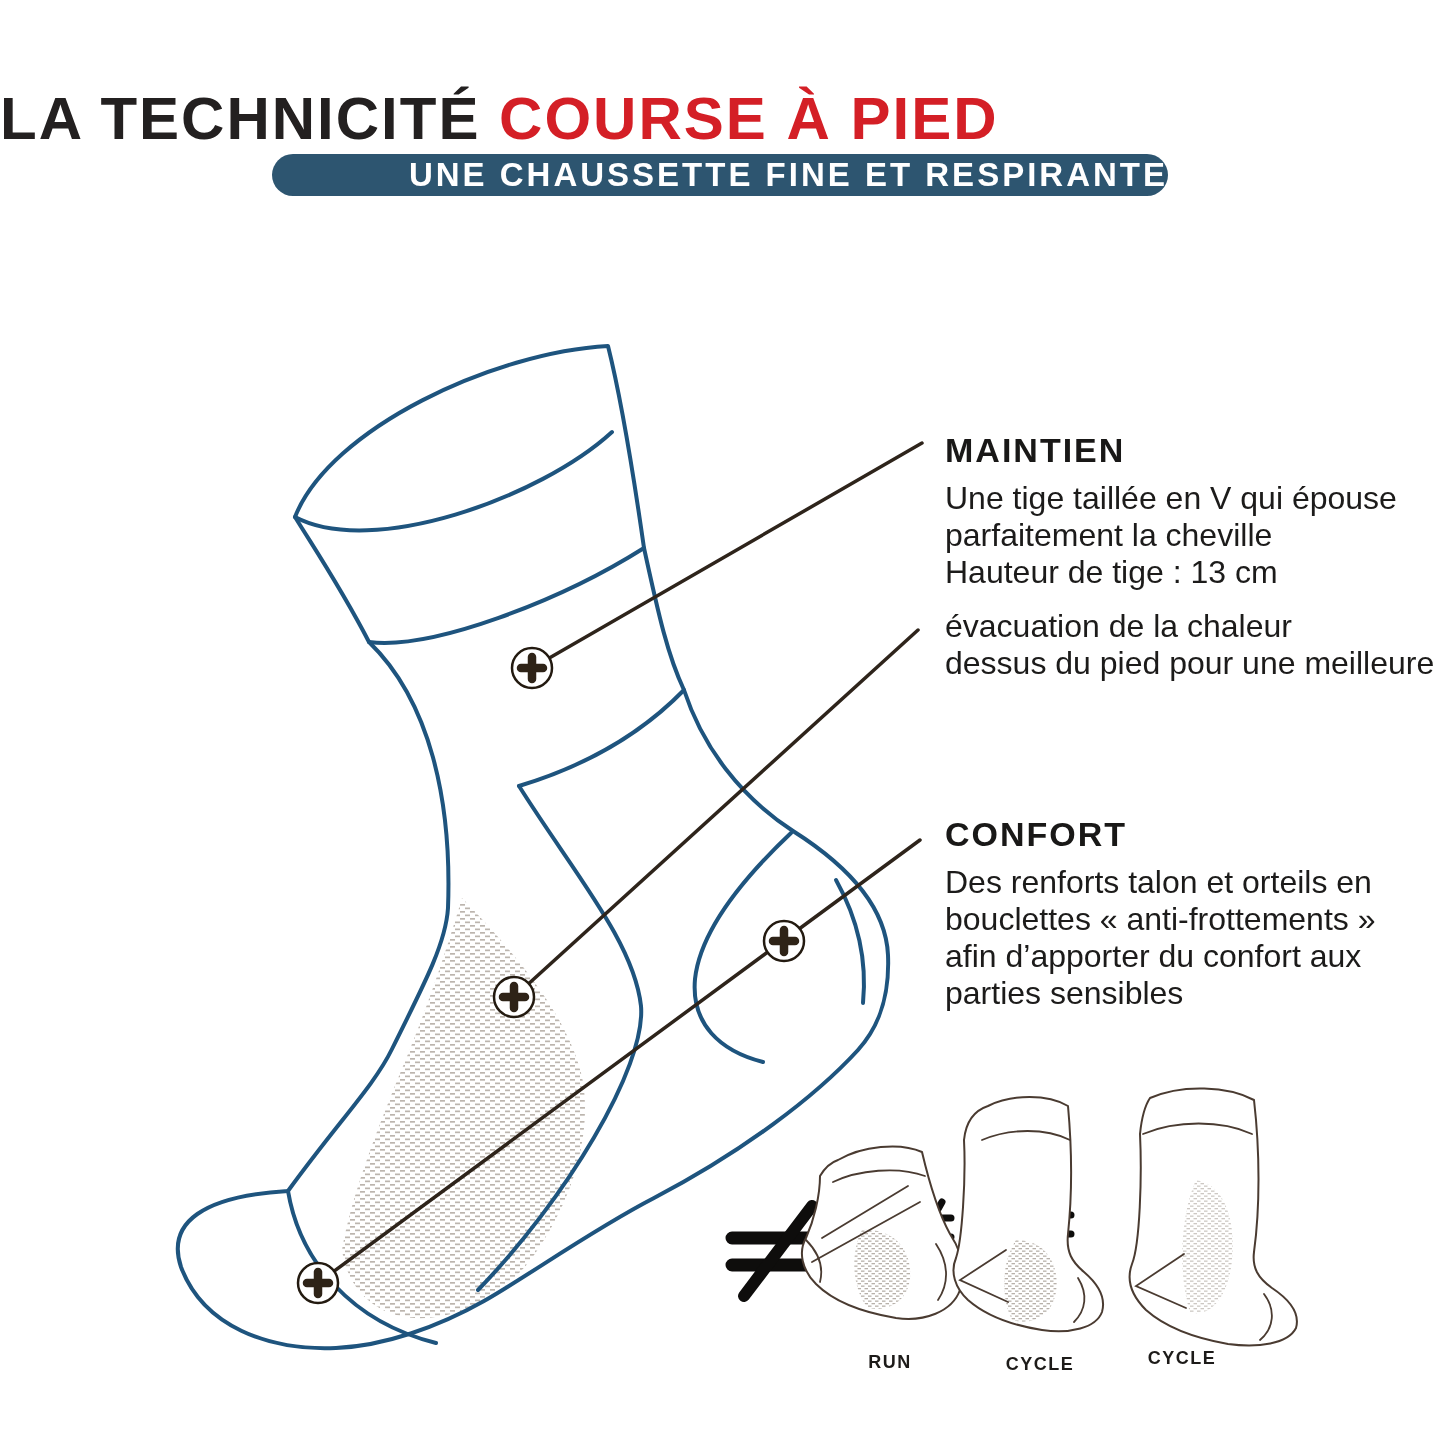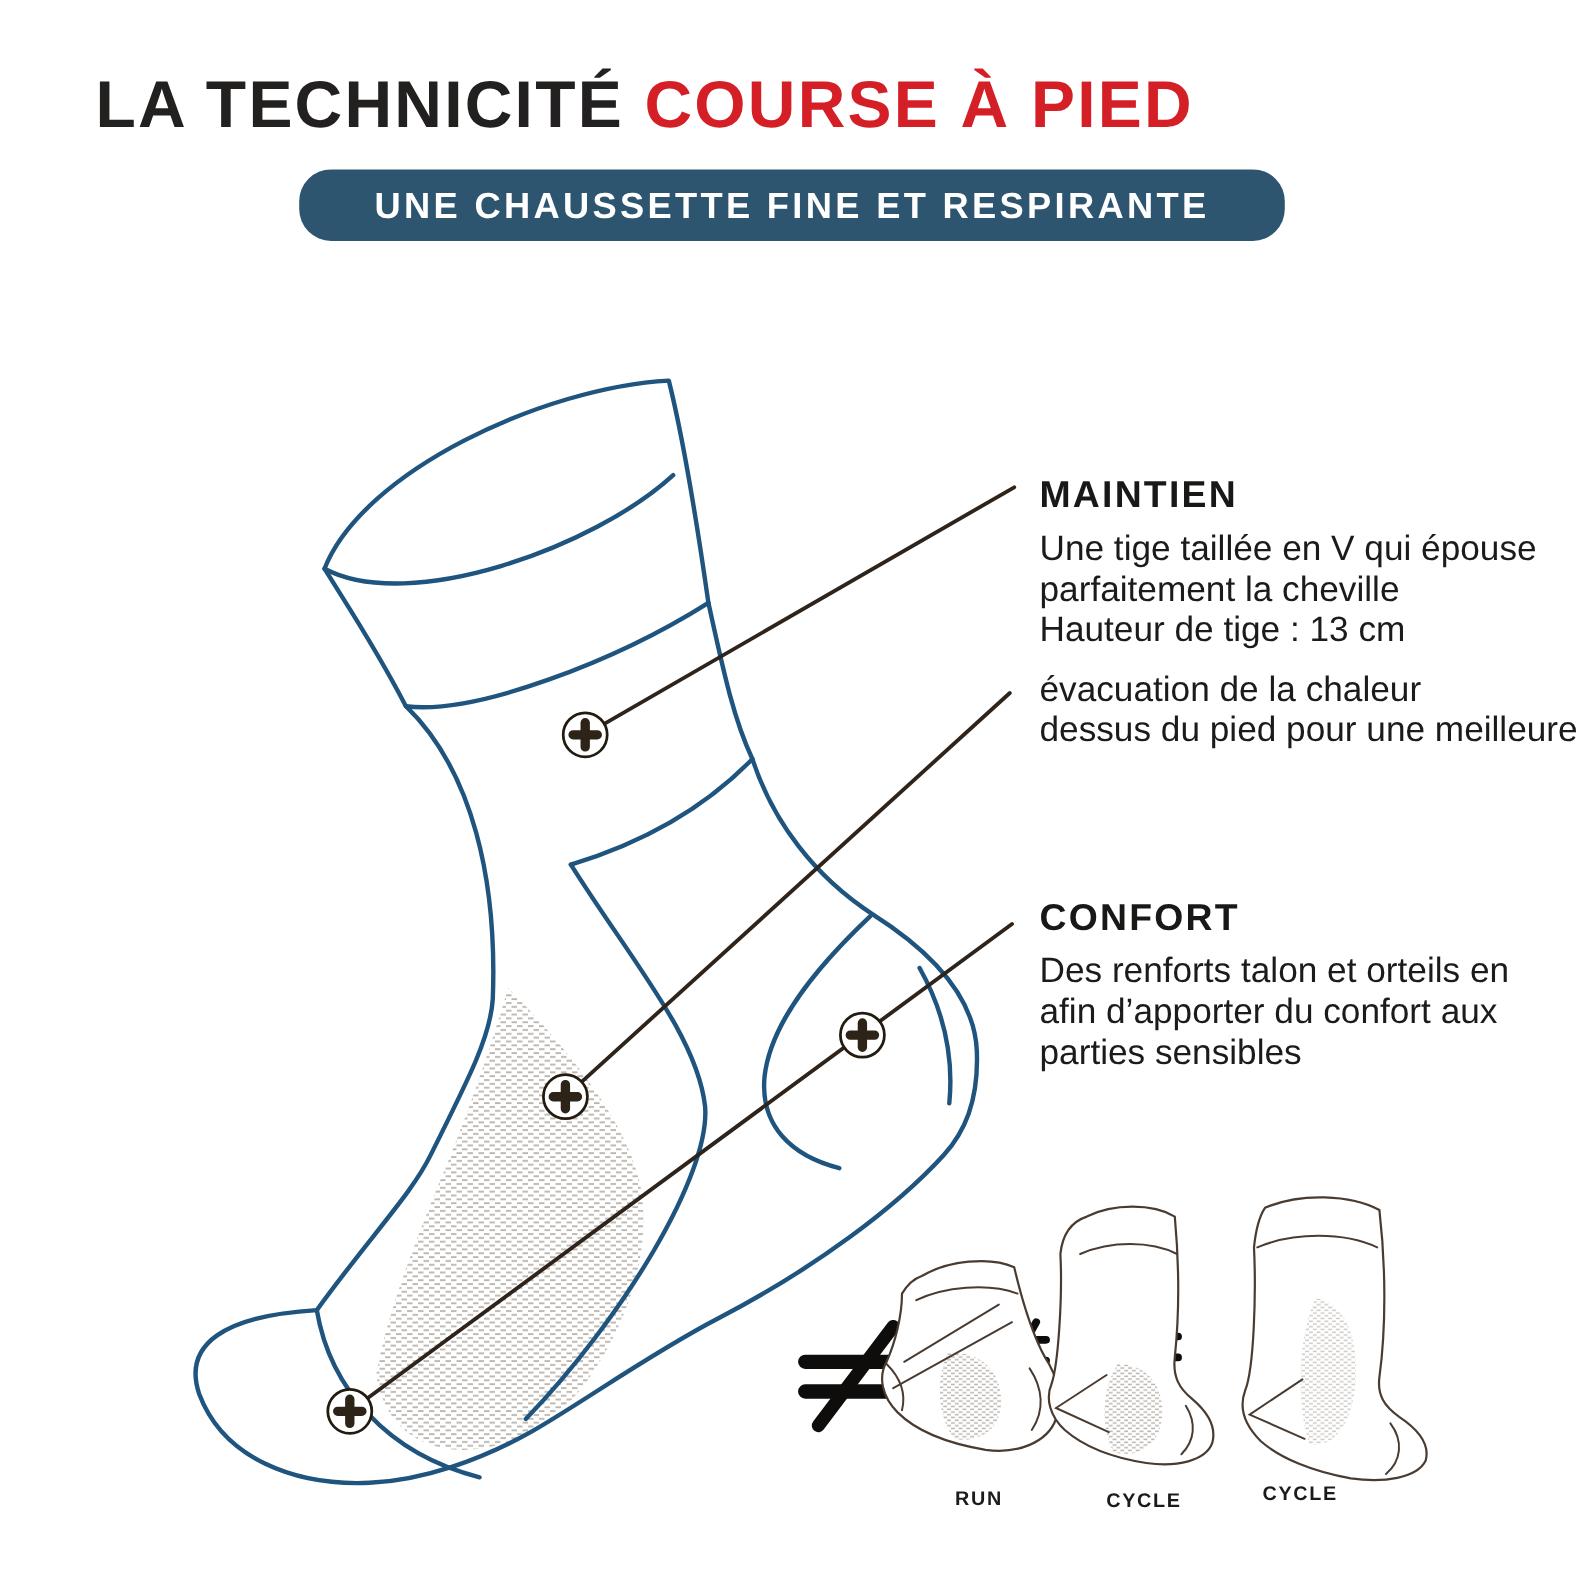"LA TECHNICITÉ COURSE À PIED" .title { text-align: center -> none; top: 60px -> 84px }
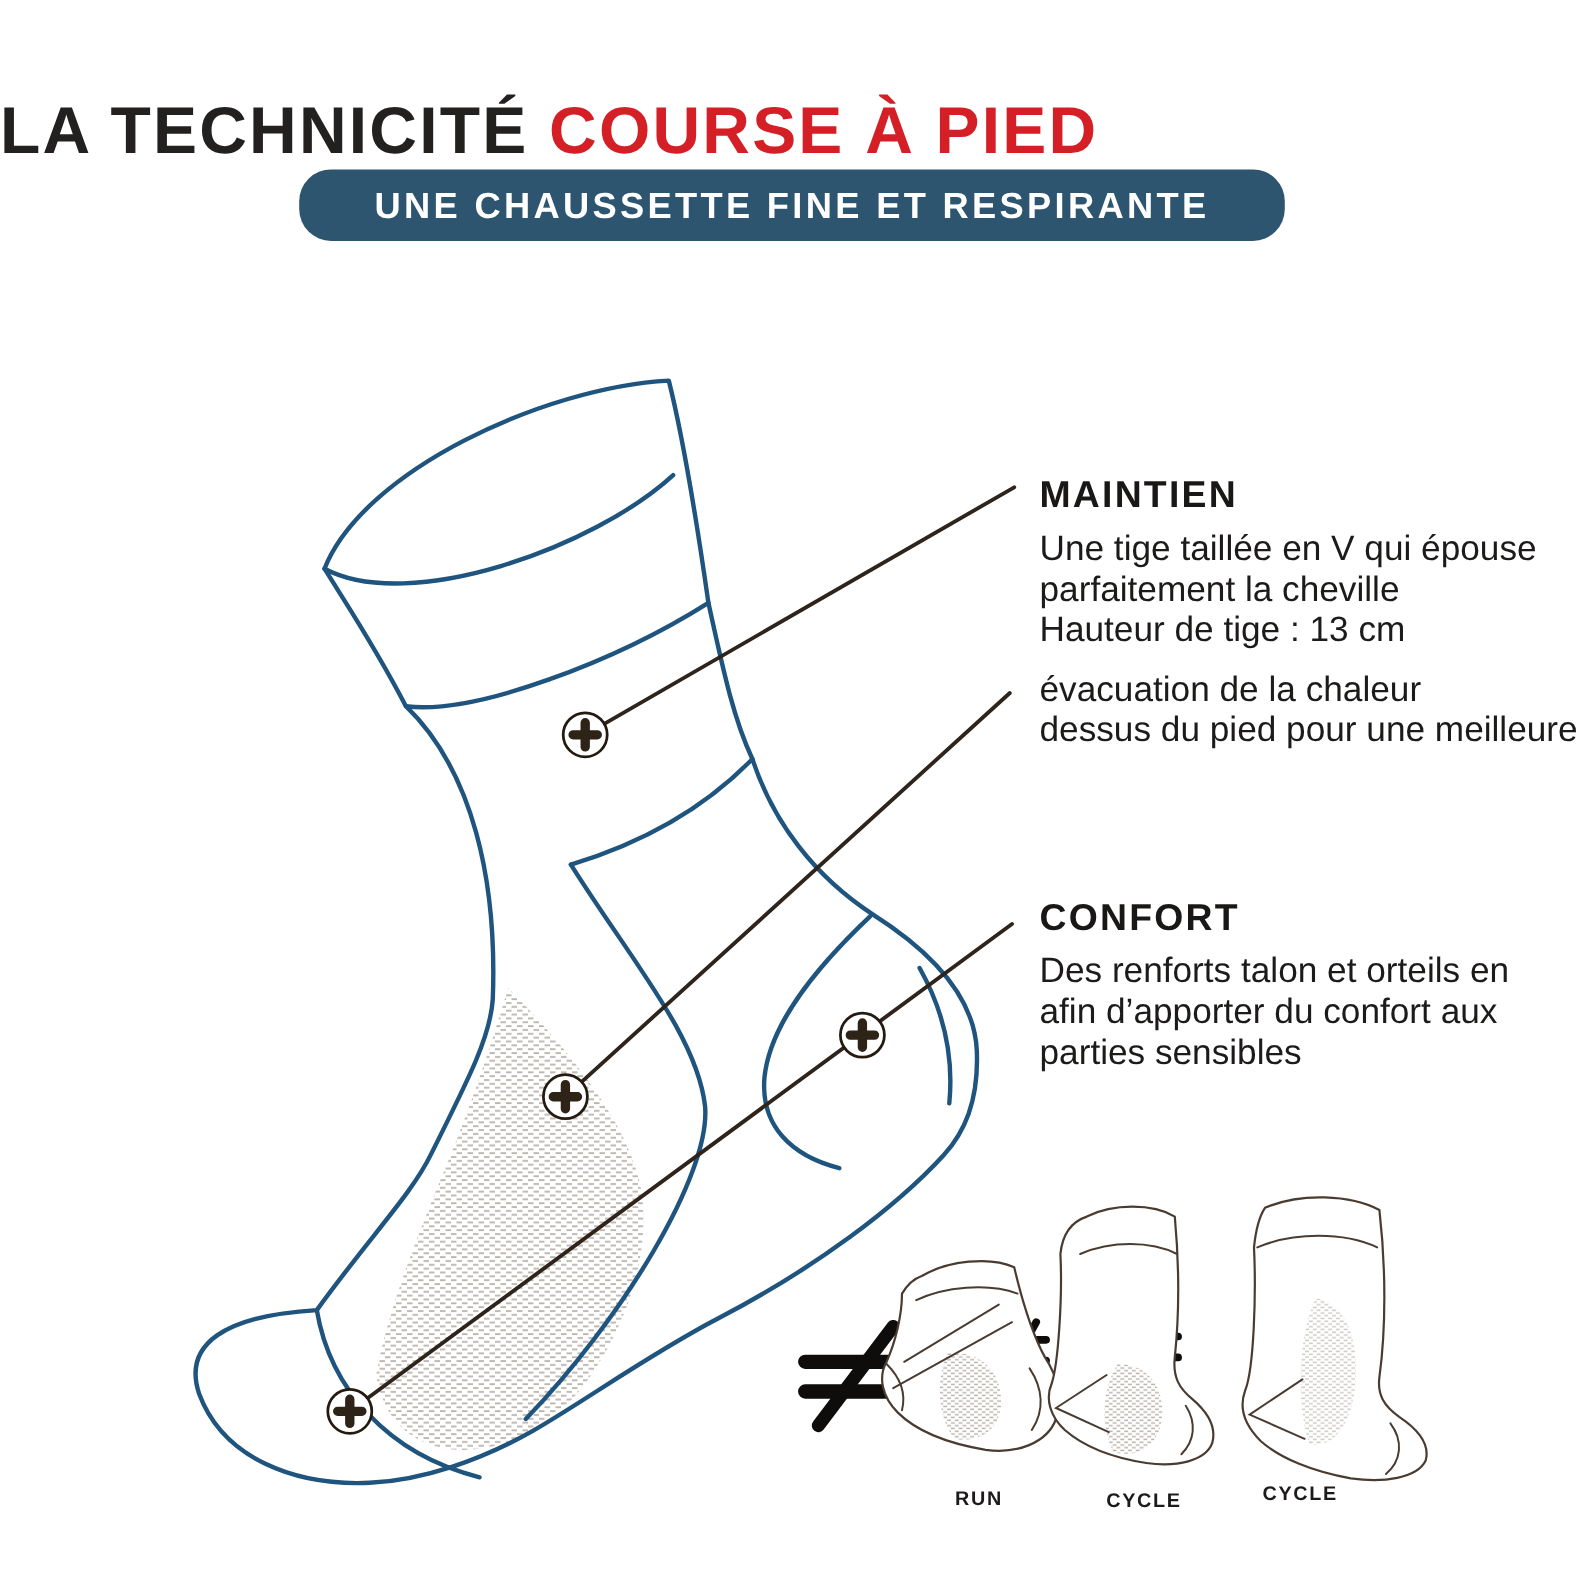"UNE CHAUSSETTE FINE ET RESPIRANTE" .banner { height: 65px -> 42px; justify-content: center -> flex-end }
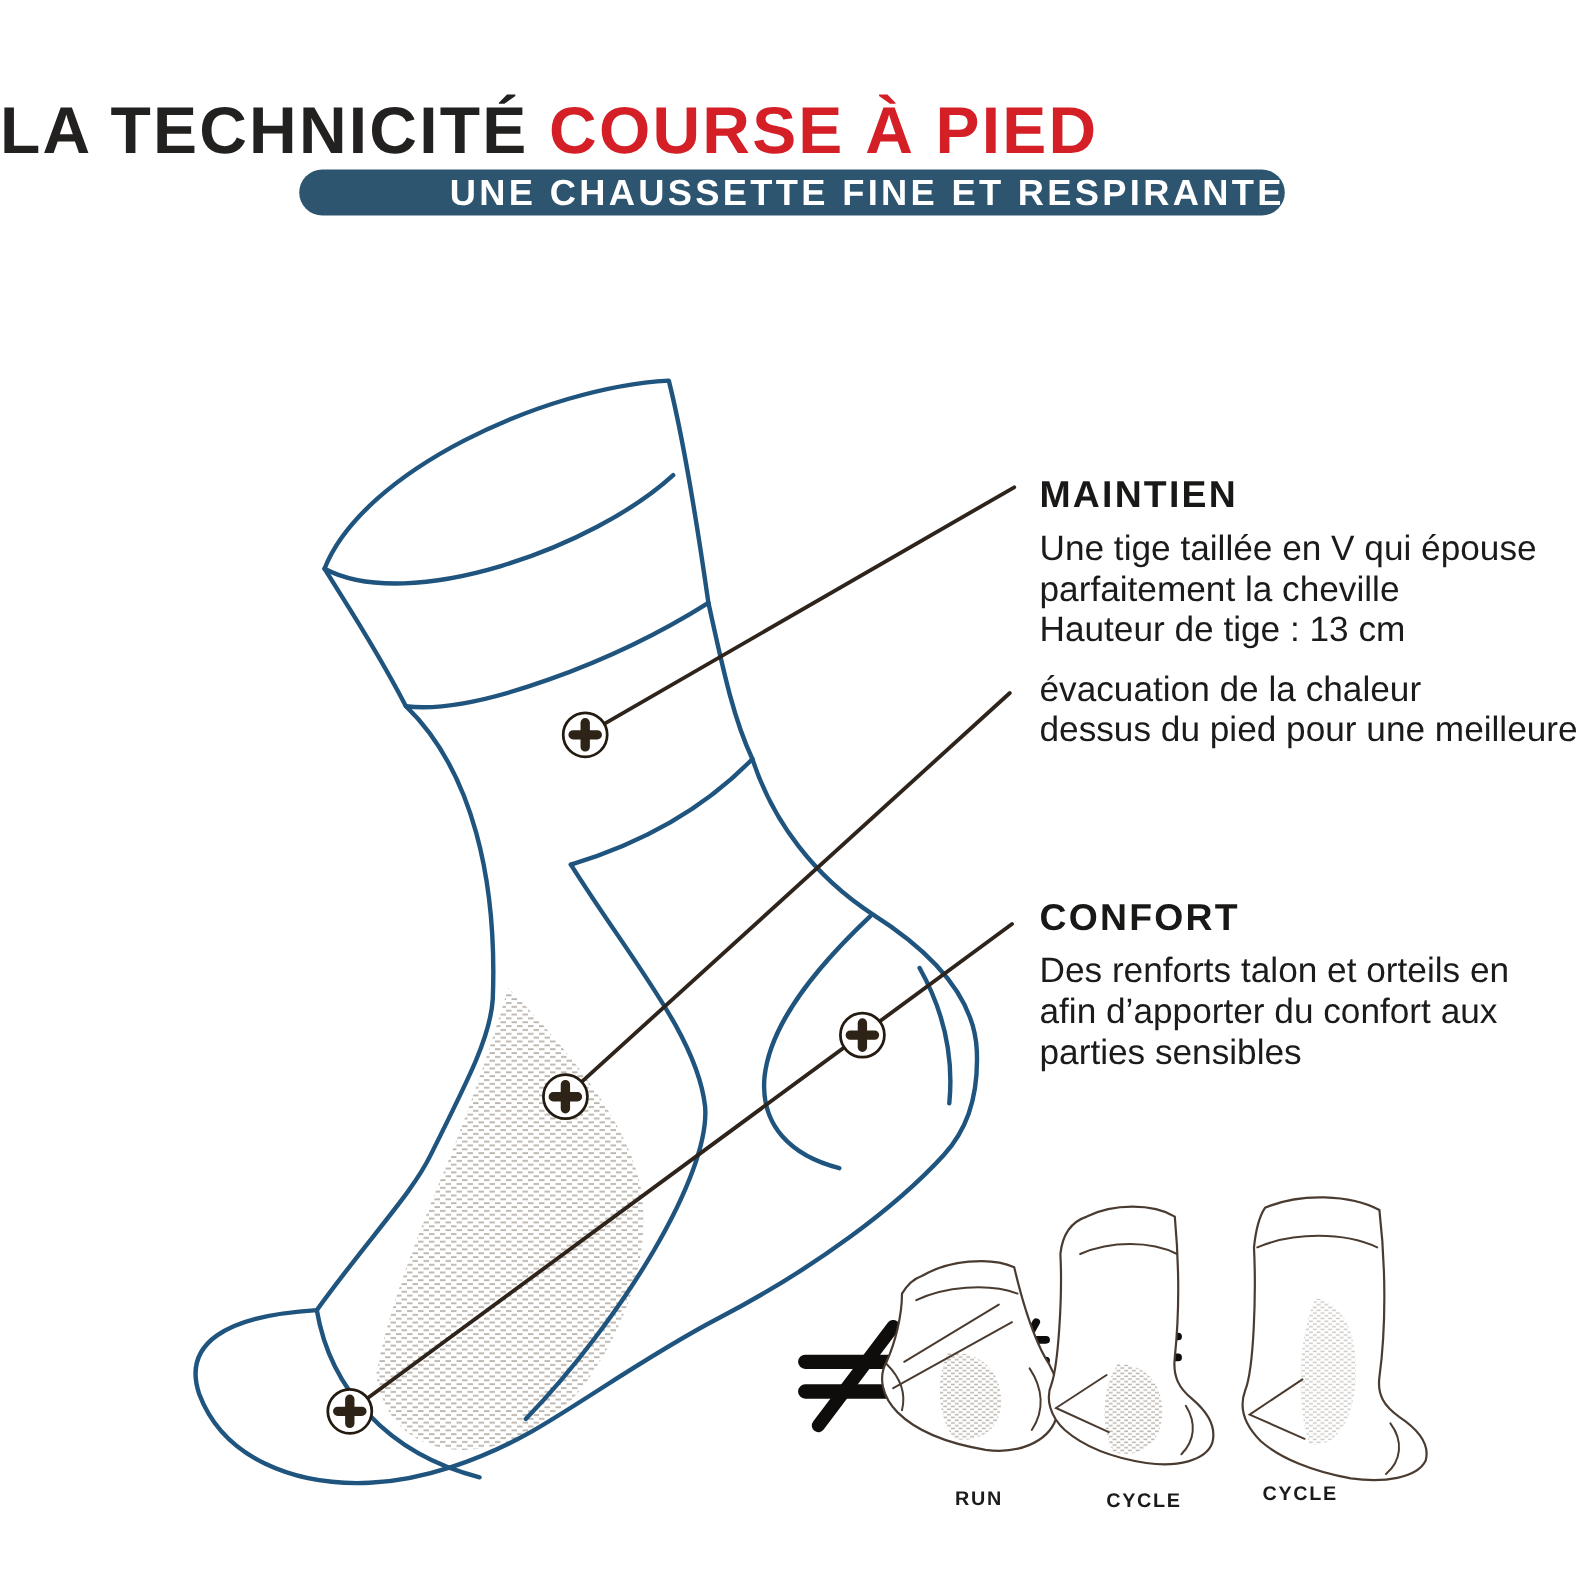"bouclettes « anti-frottements »" div.line { html: none -> <div>bouclettes « anti-frottements »</div> }
